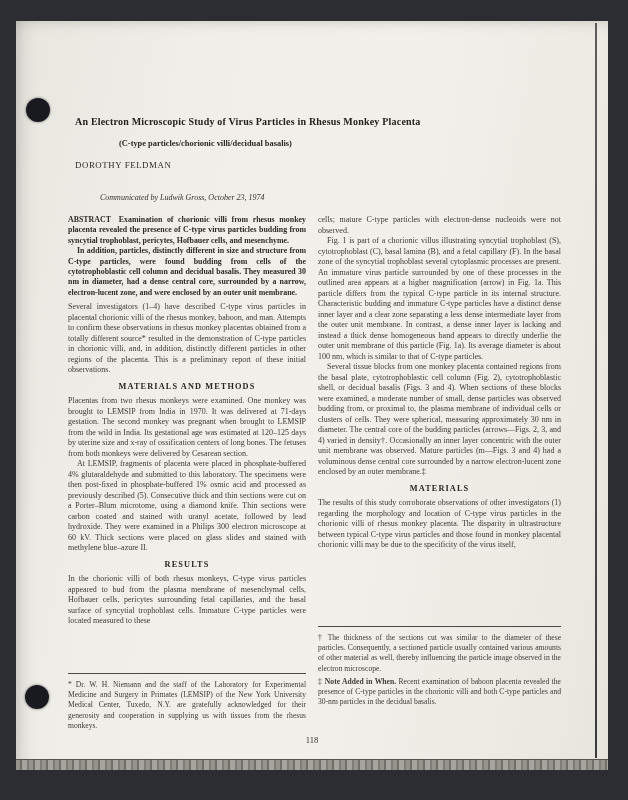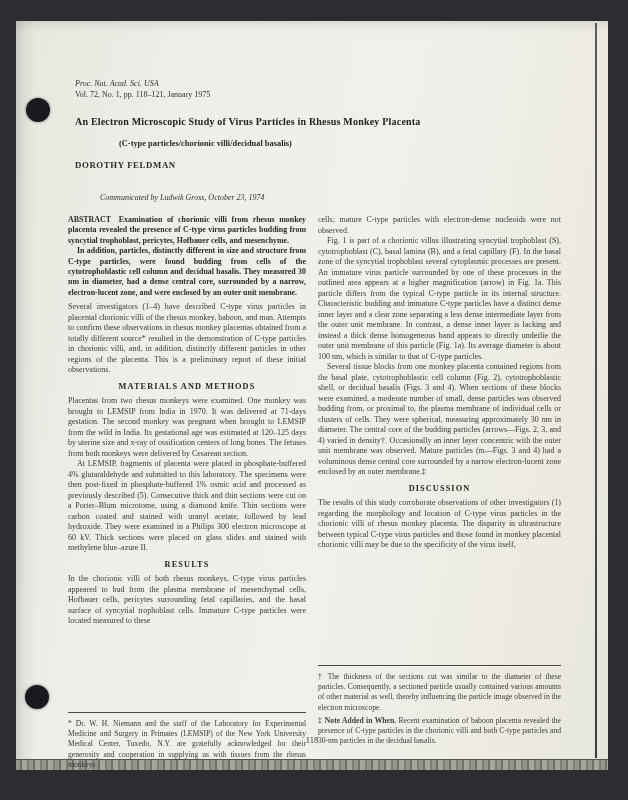"Proc. Nat. Acad. Sci. USA" div.journal-ref { html: <div> <div>Proc. Nat. Acad. Sci. USA</div> <div>Vol. 72, No. 1, pp. 118–121, January 1975</div> </div> -> none }
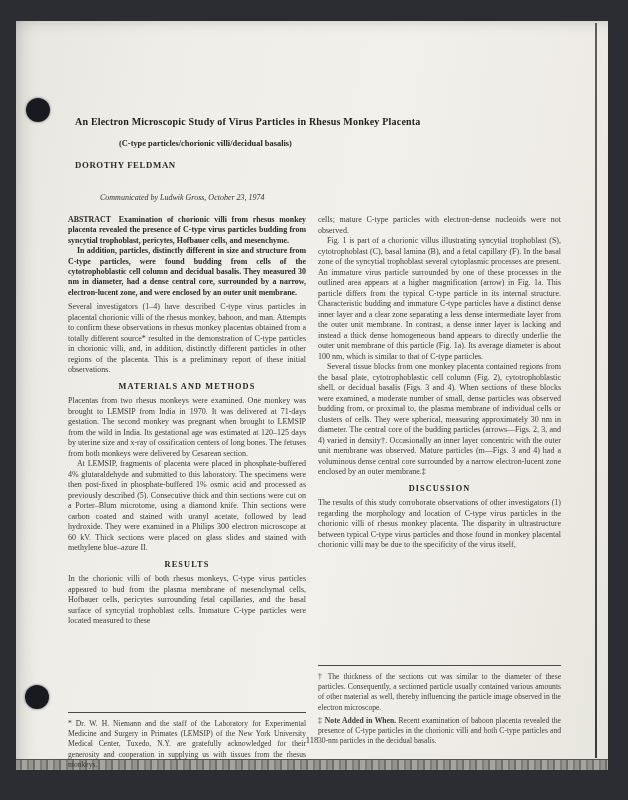"DOROTHY FELDMAN" .author { font-weight: bold -> none }
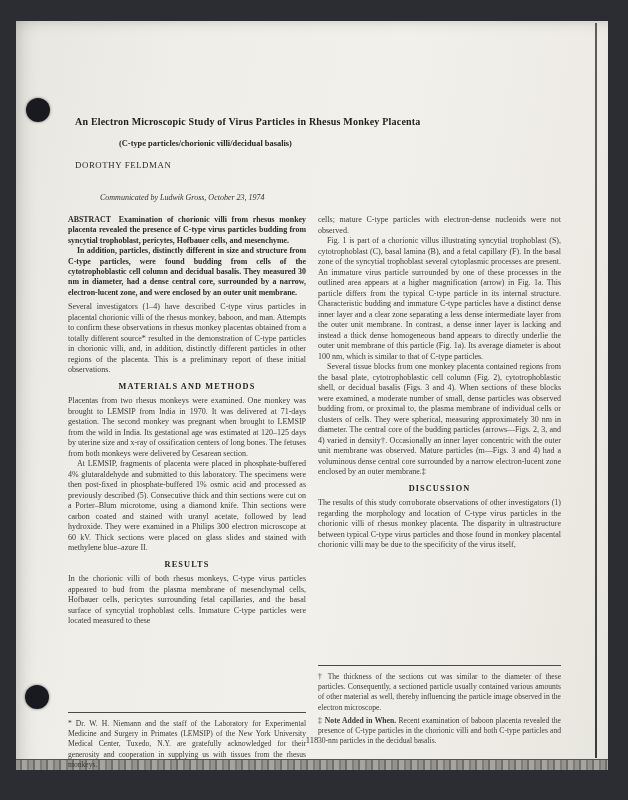"DISCUSSION" div.sec-heading { text: DISCUSSION -> MATERIALS }
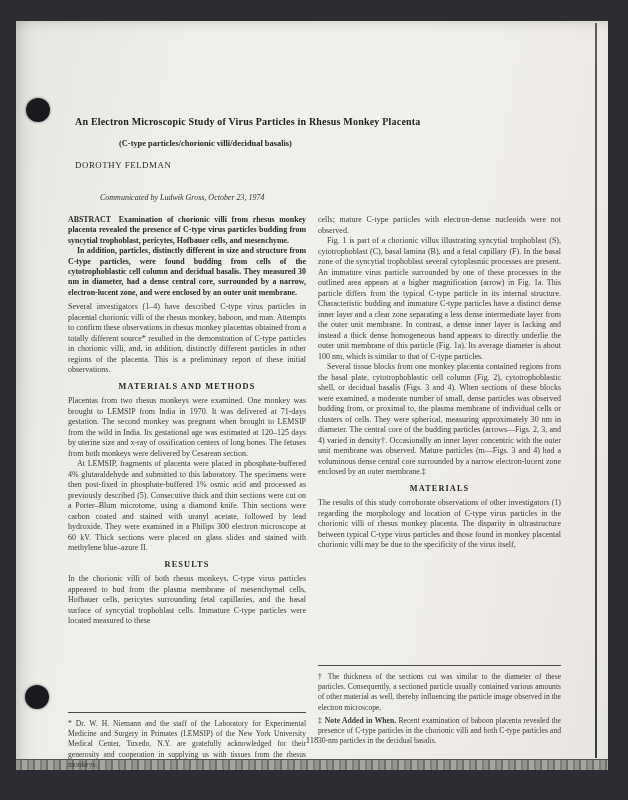"† The thickness of the" .fnblock { margin-top: 39px -> none }
